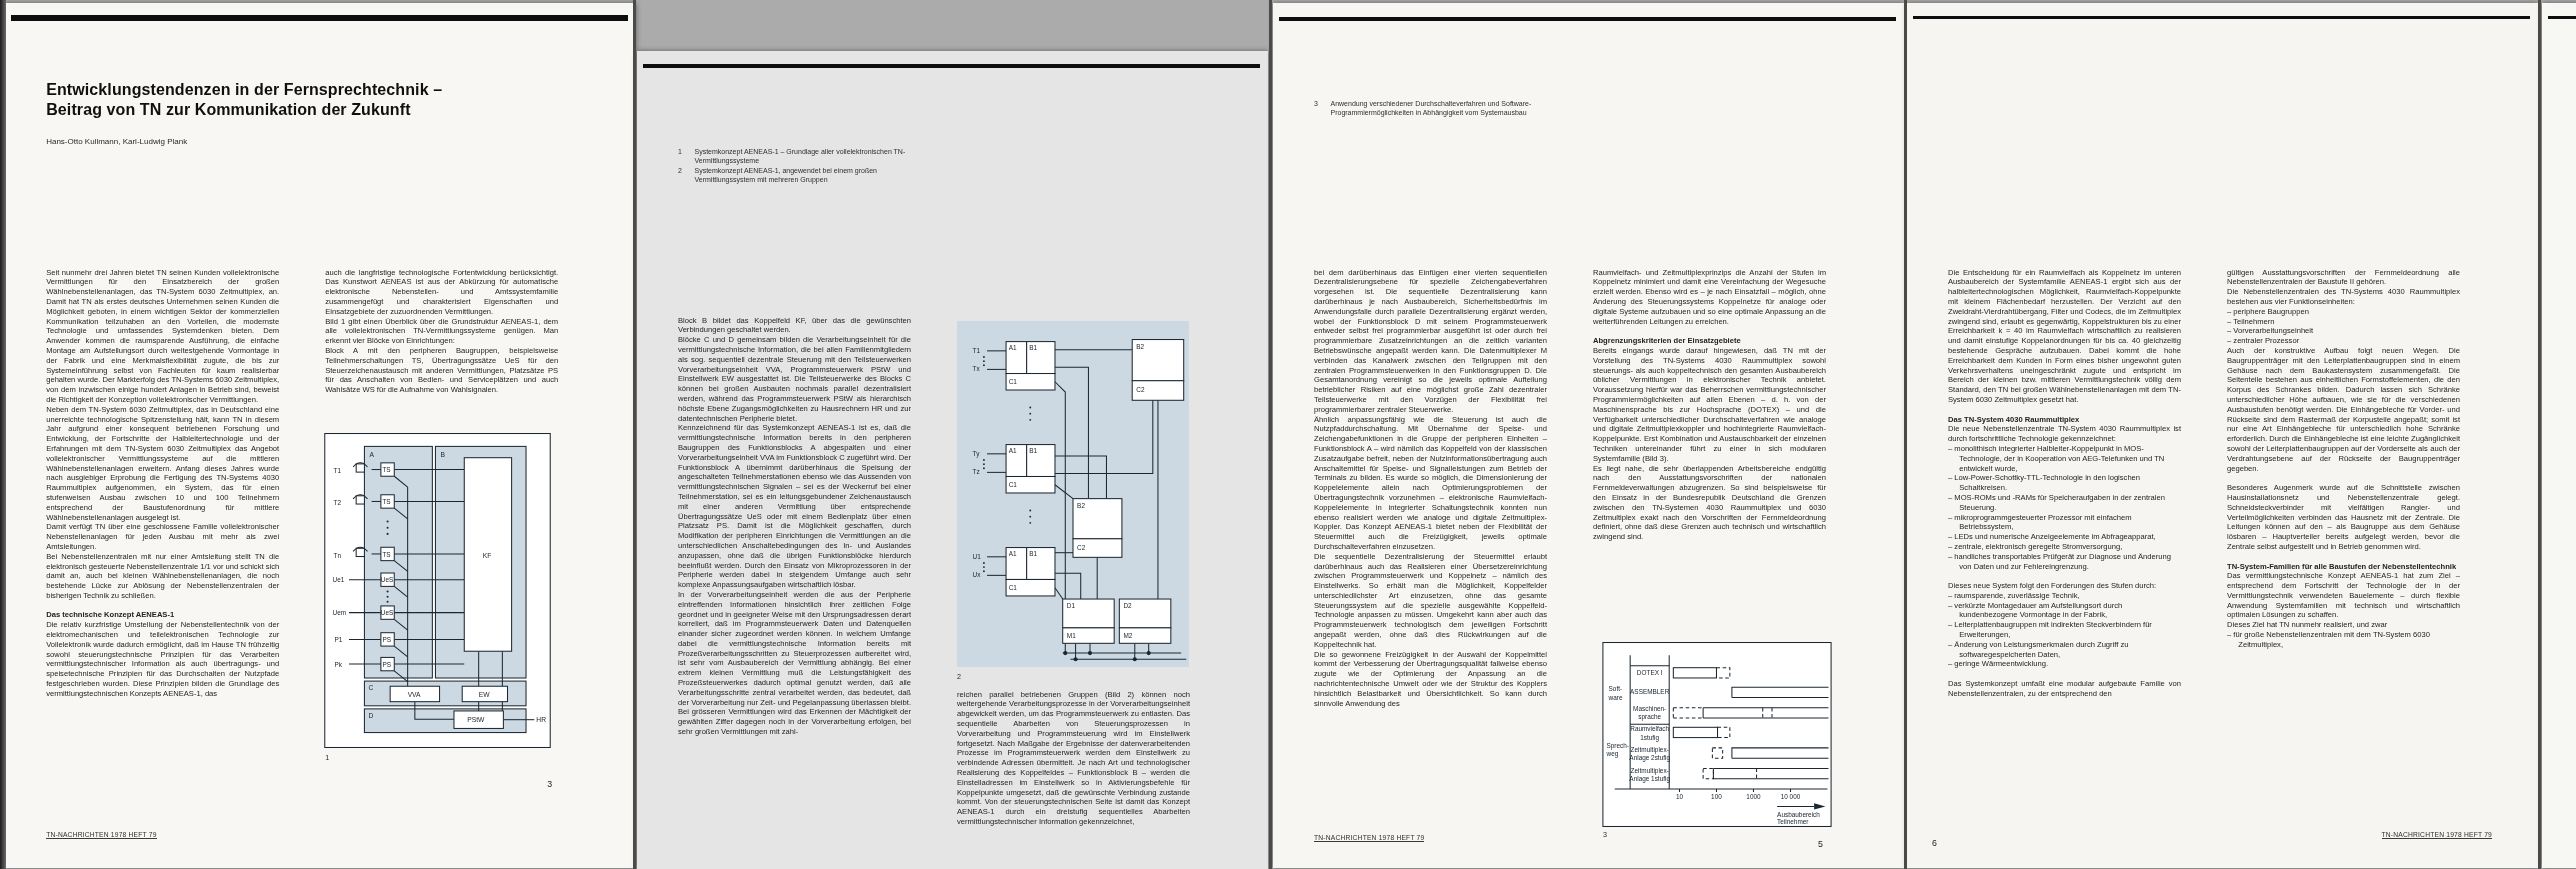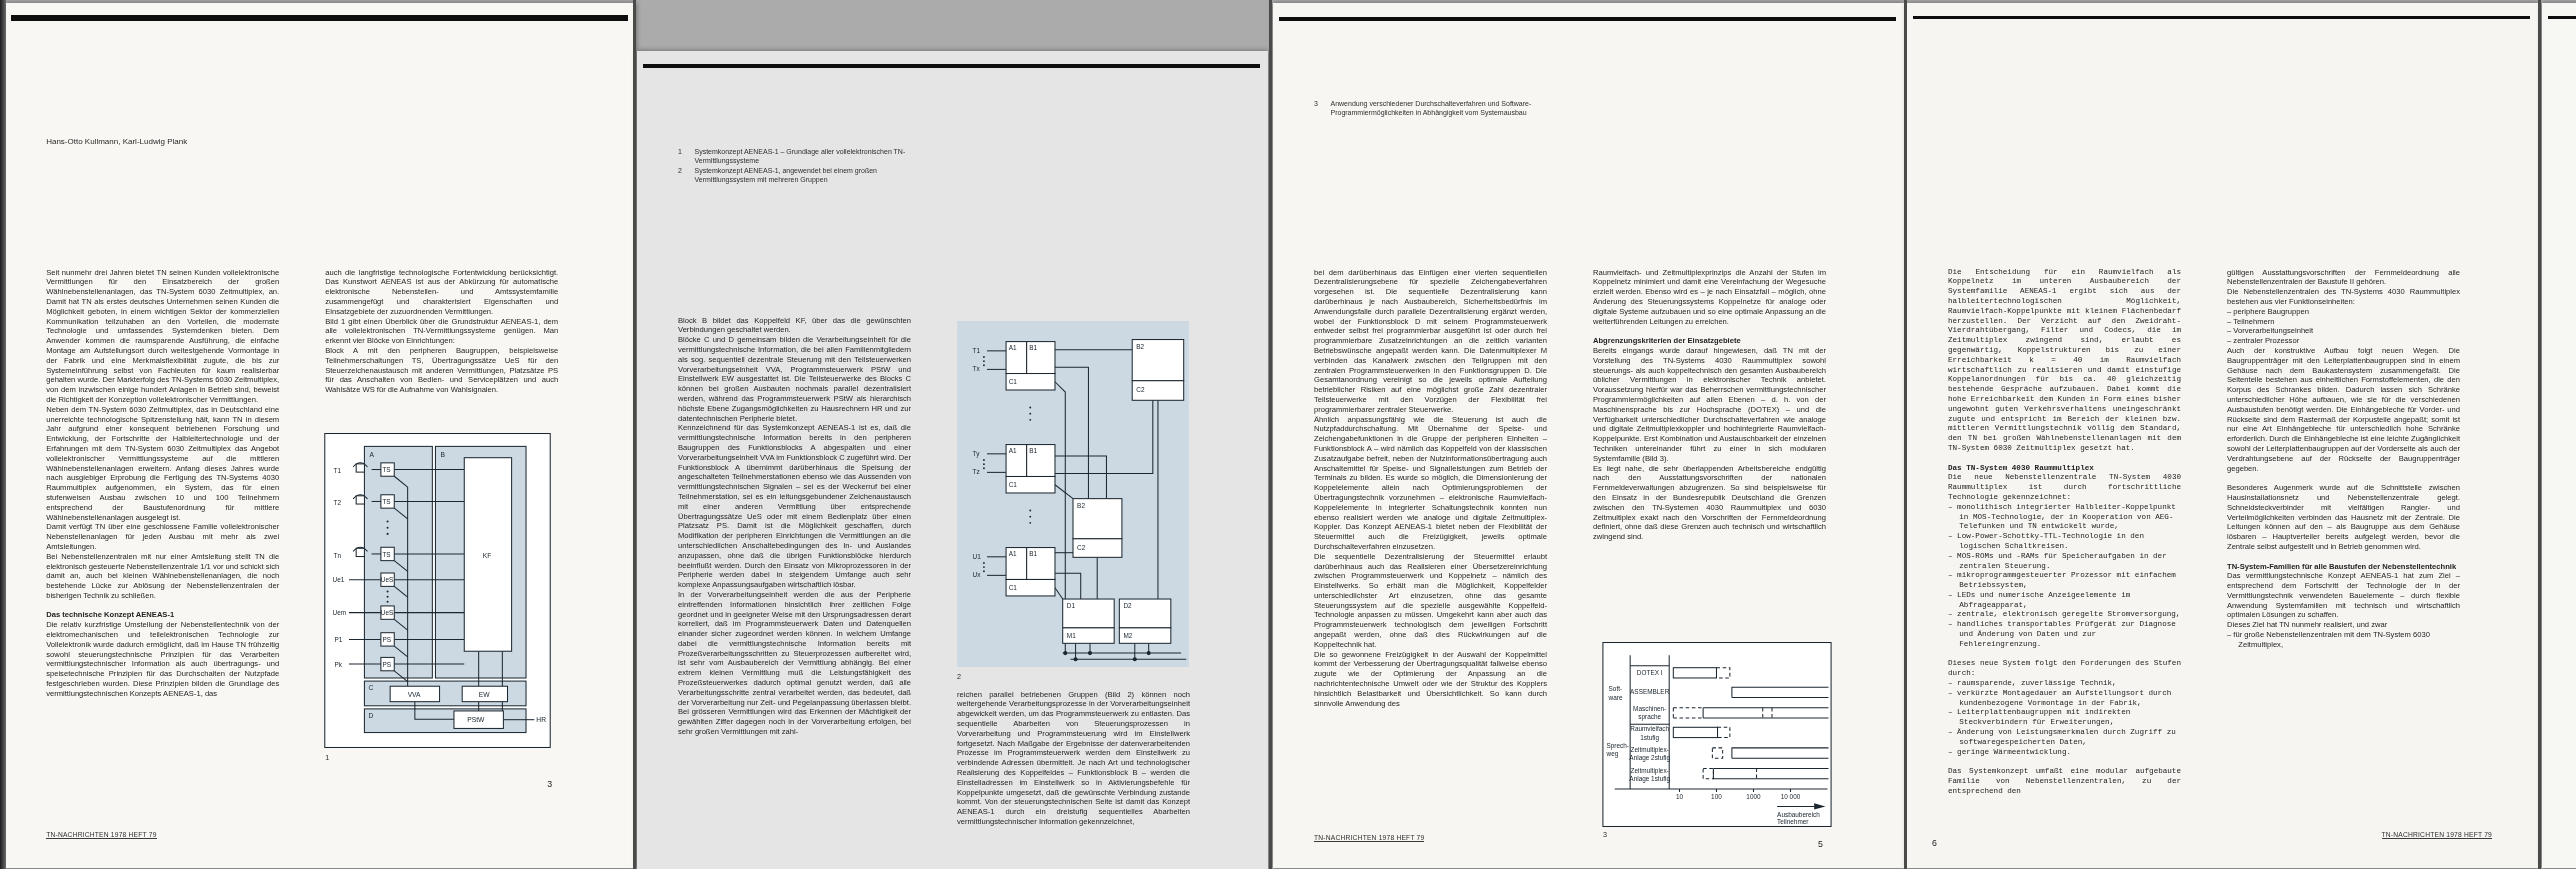"Entwicklungstendenzen in der" div.title { html: none -> <div>Entwicklungstendenzen in der Fernsprechtechnik – Beitrag von TN zur Kommunikation der Zukunft</div> }
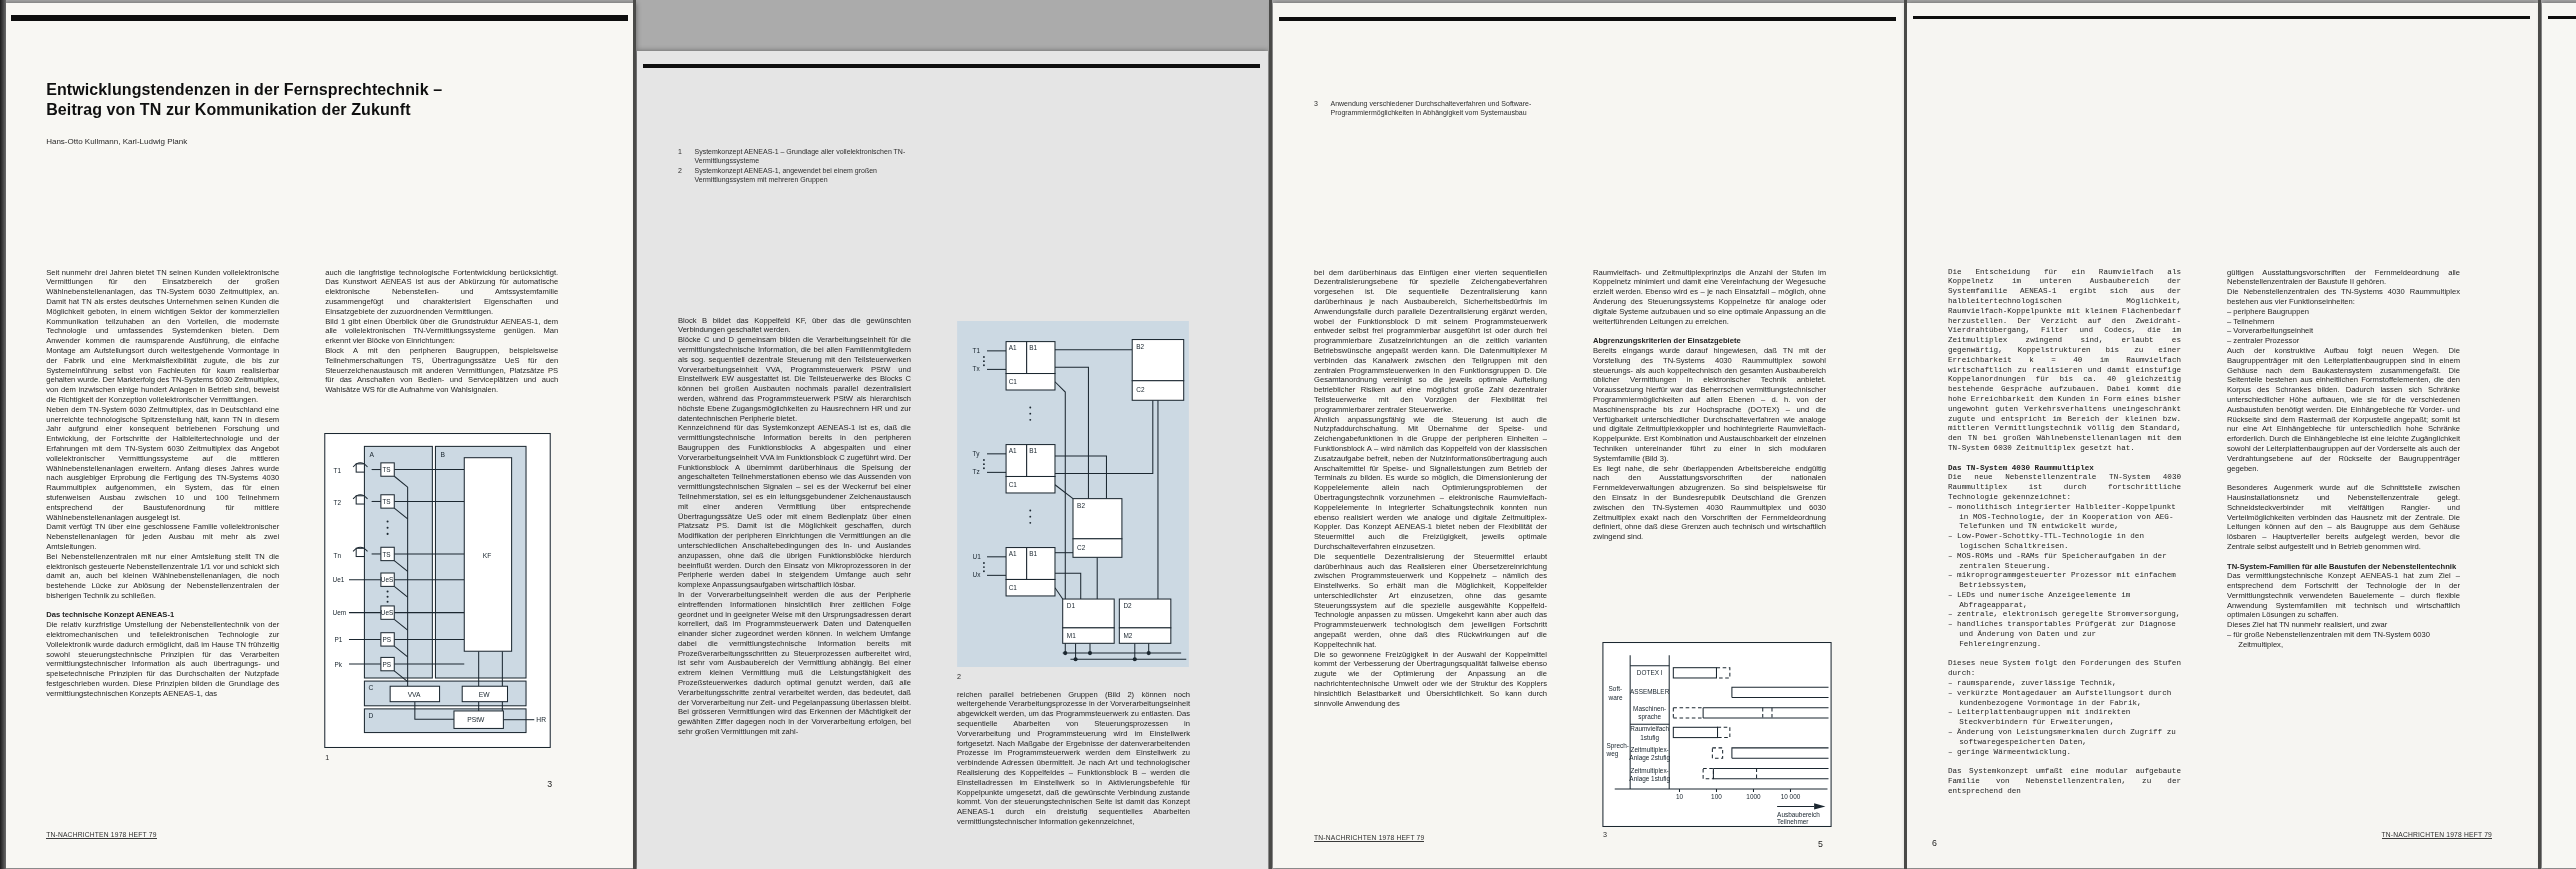"Die Entscheidung für ein Raumvielfach" div.col { font-family: Liberation Mono, monospace -> none }
